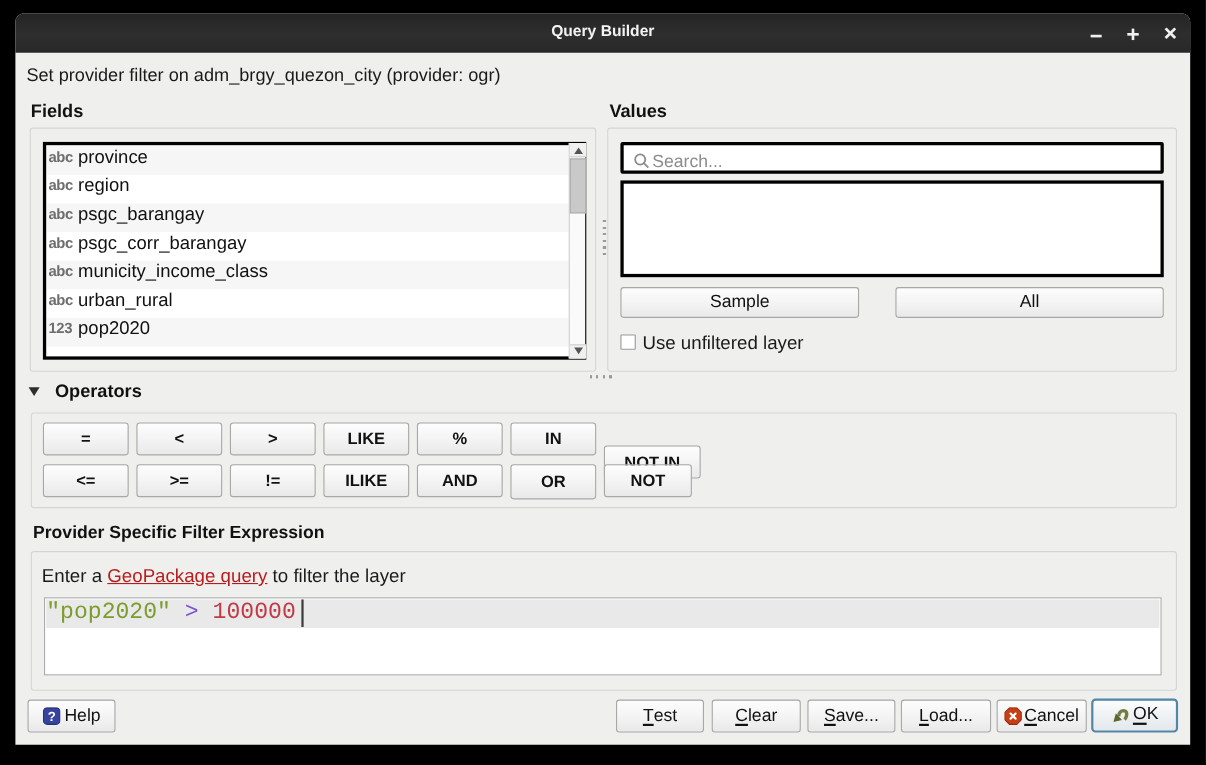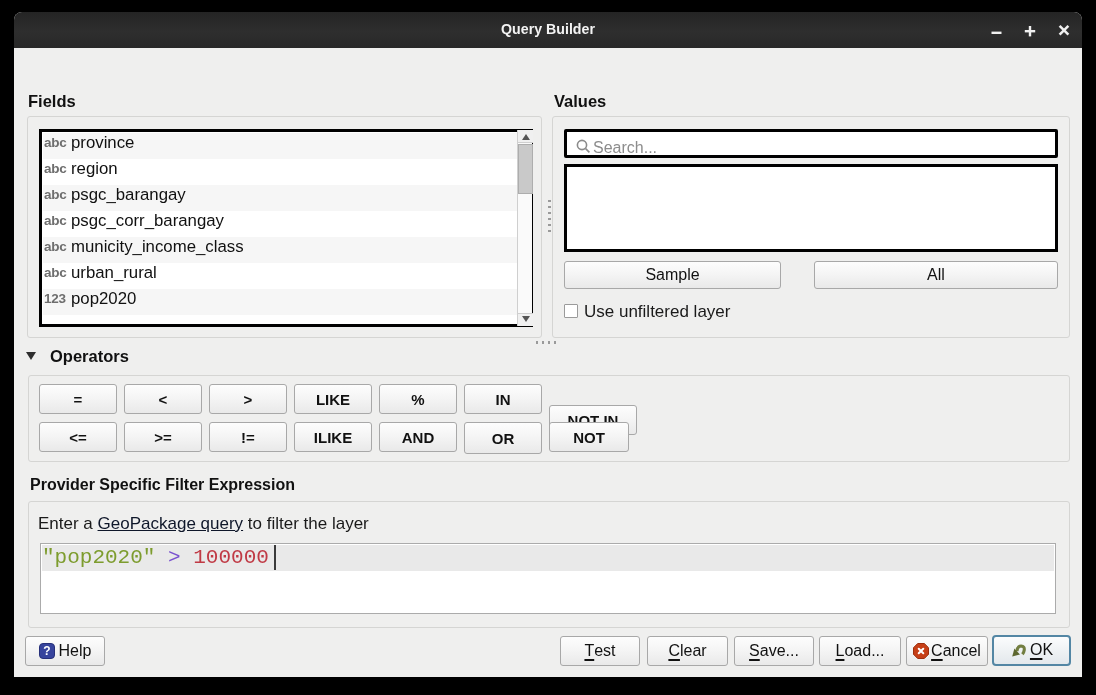"Set provider filter on" div.abs { html: none -> <div>Set provider filter on adm_brgy_quezon_city (provider: ogr)</div> }
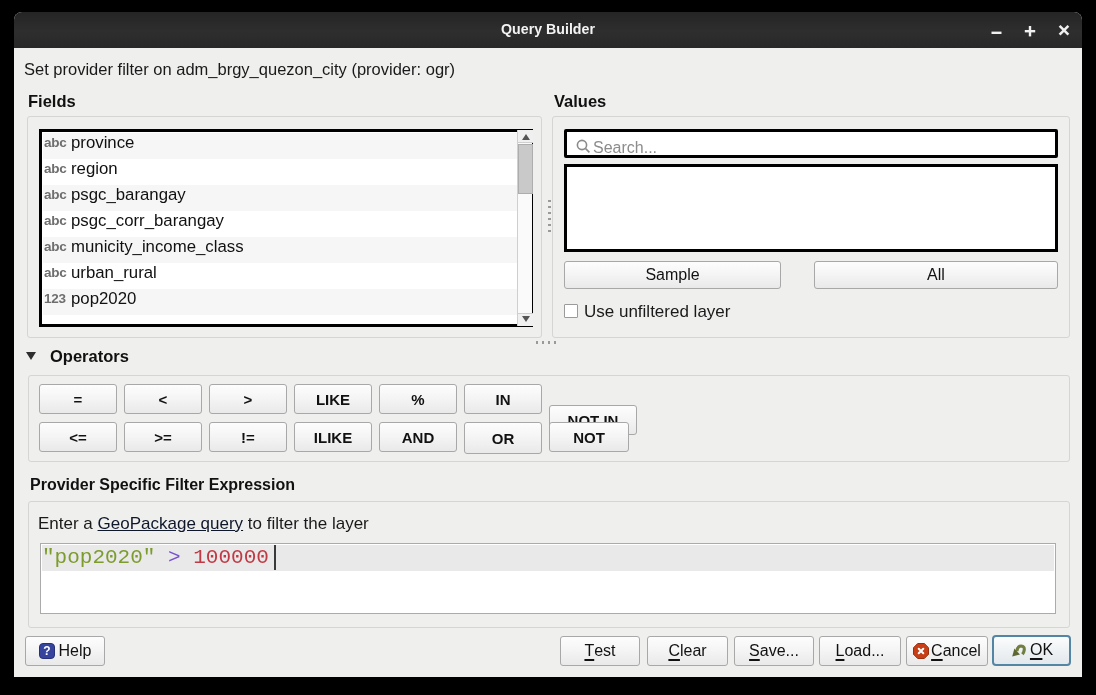"GeoPackage query" span { color: #0f172a -> #b91c1c }
